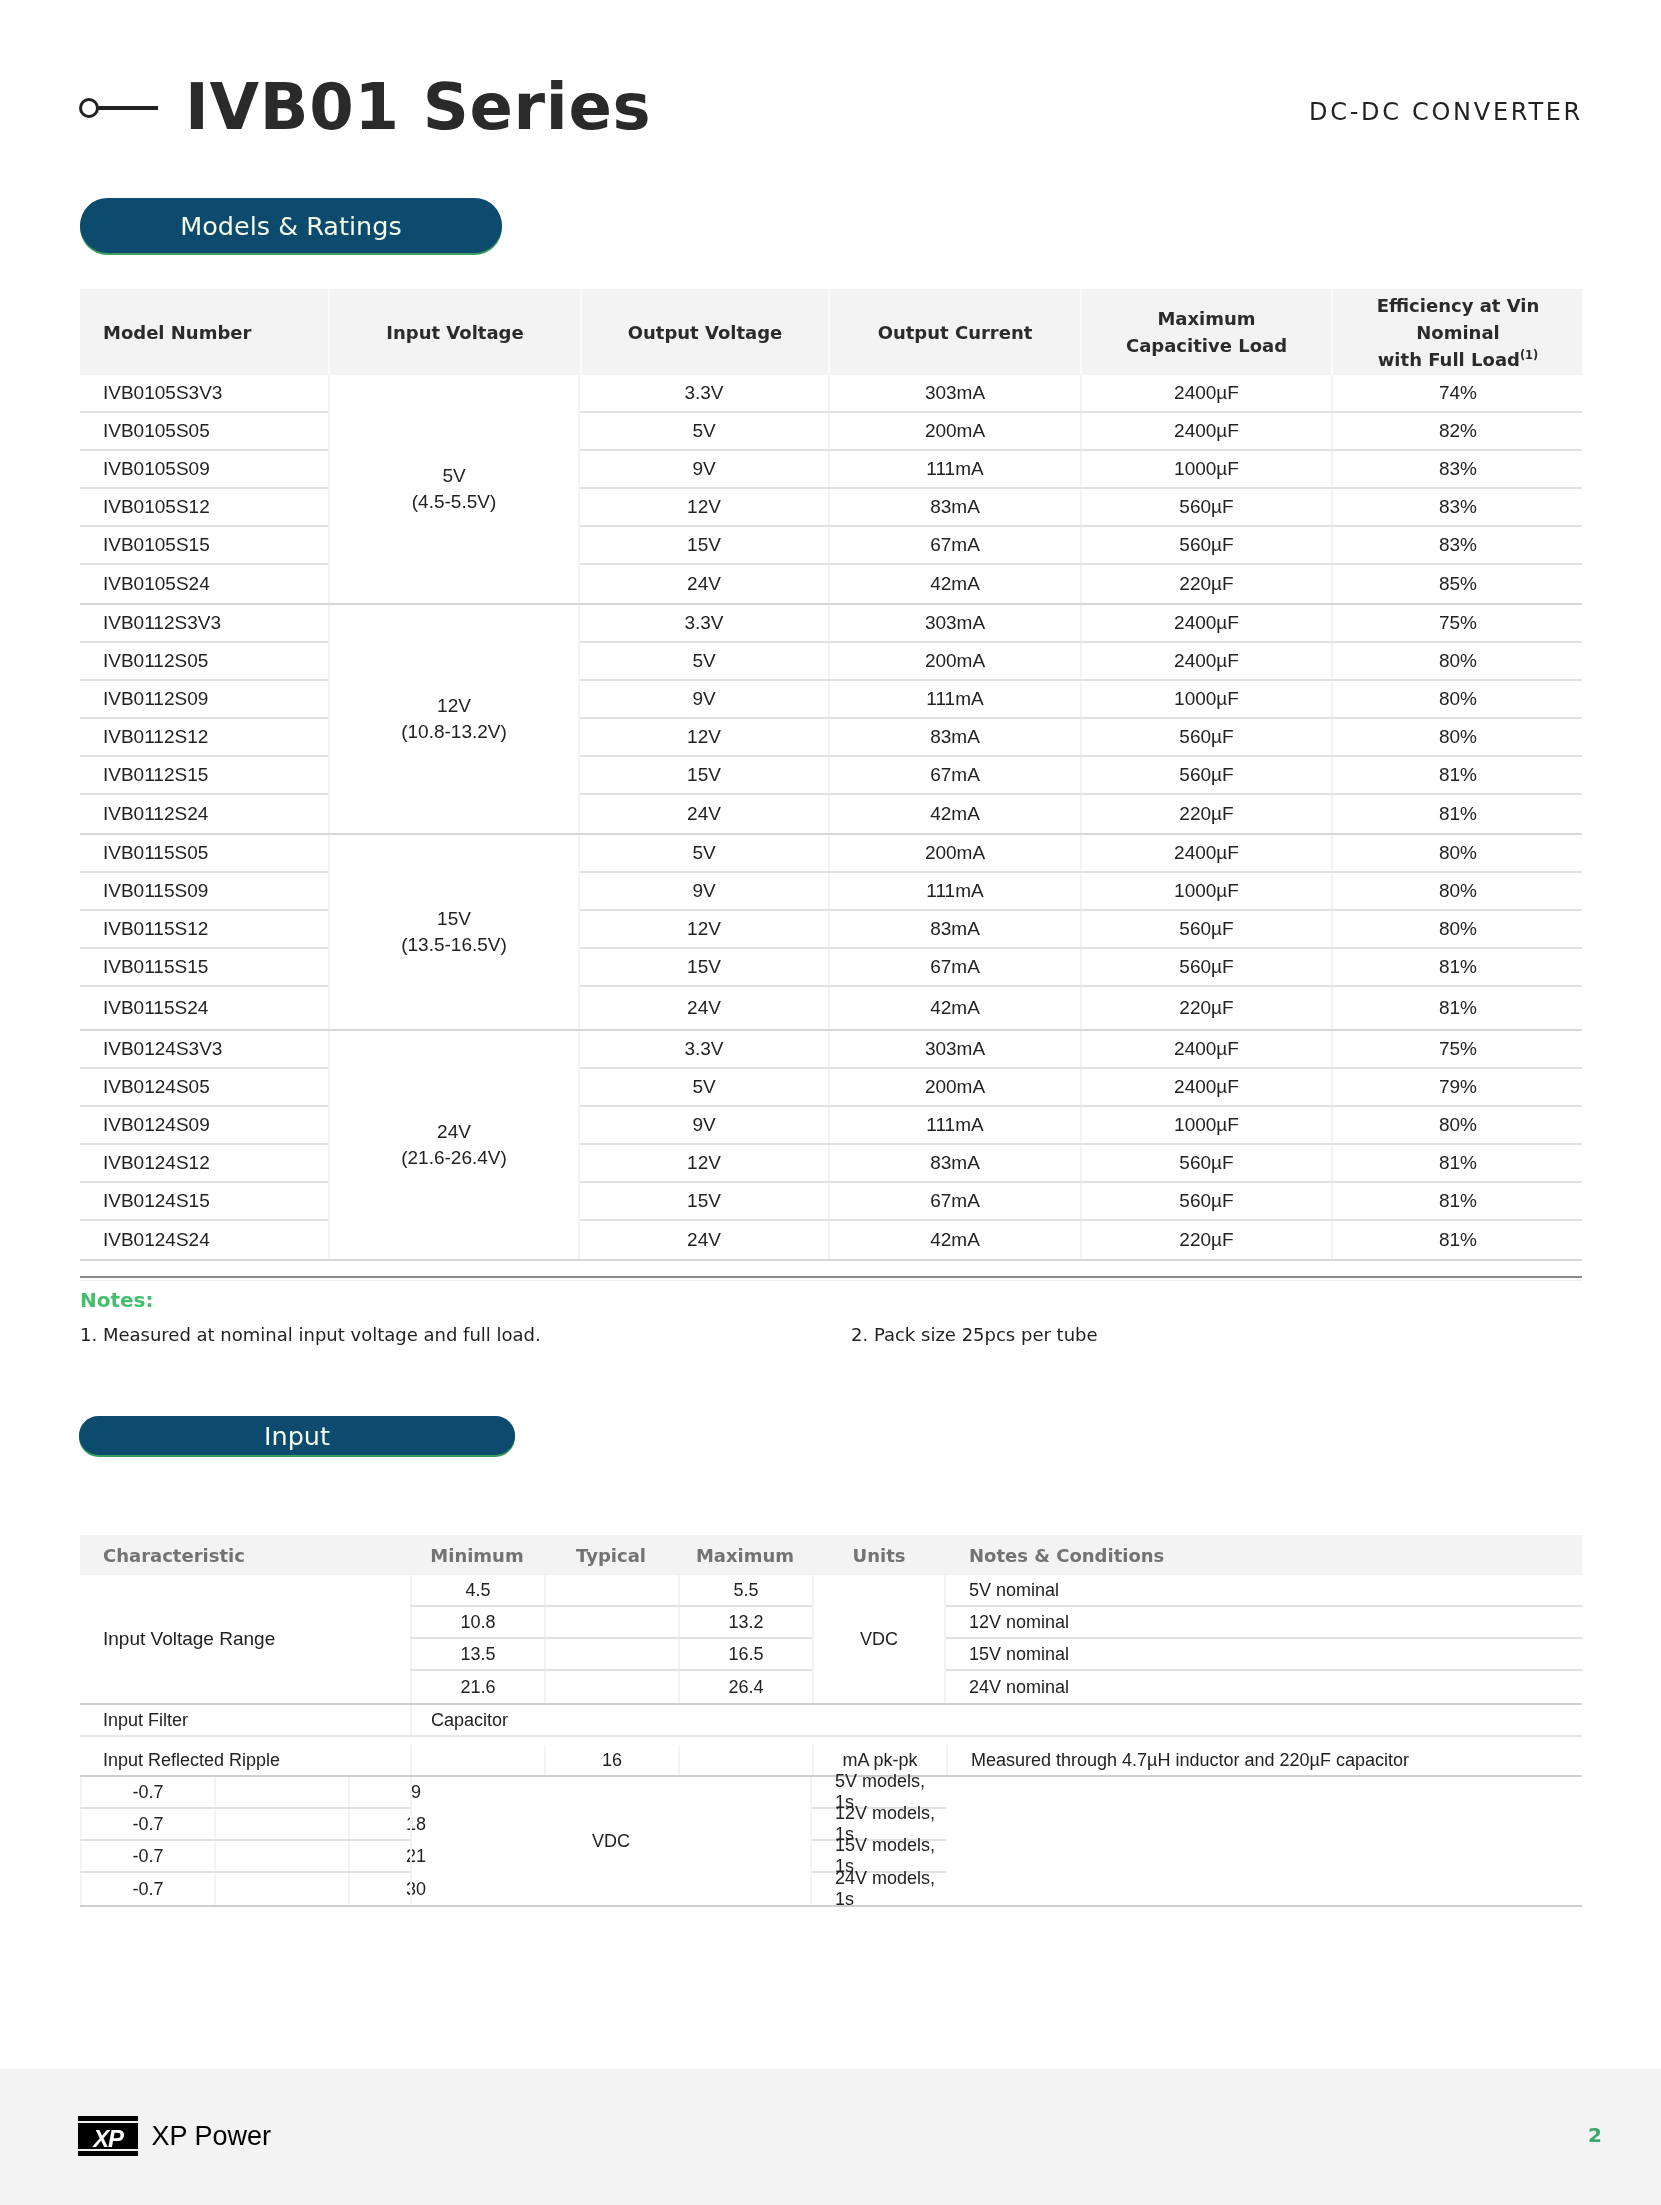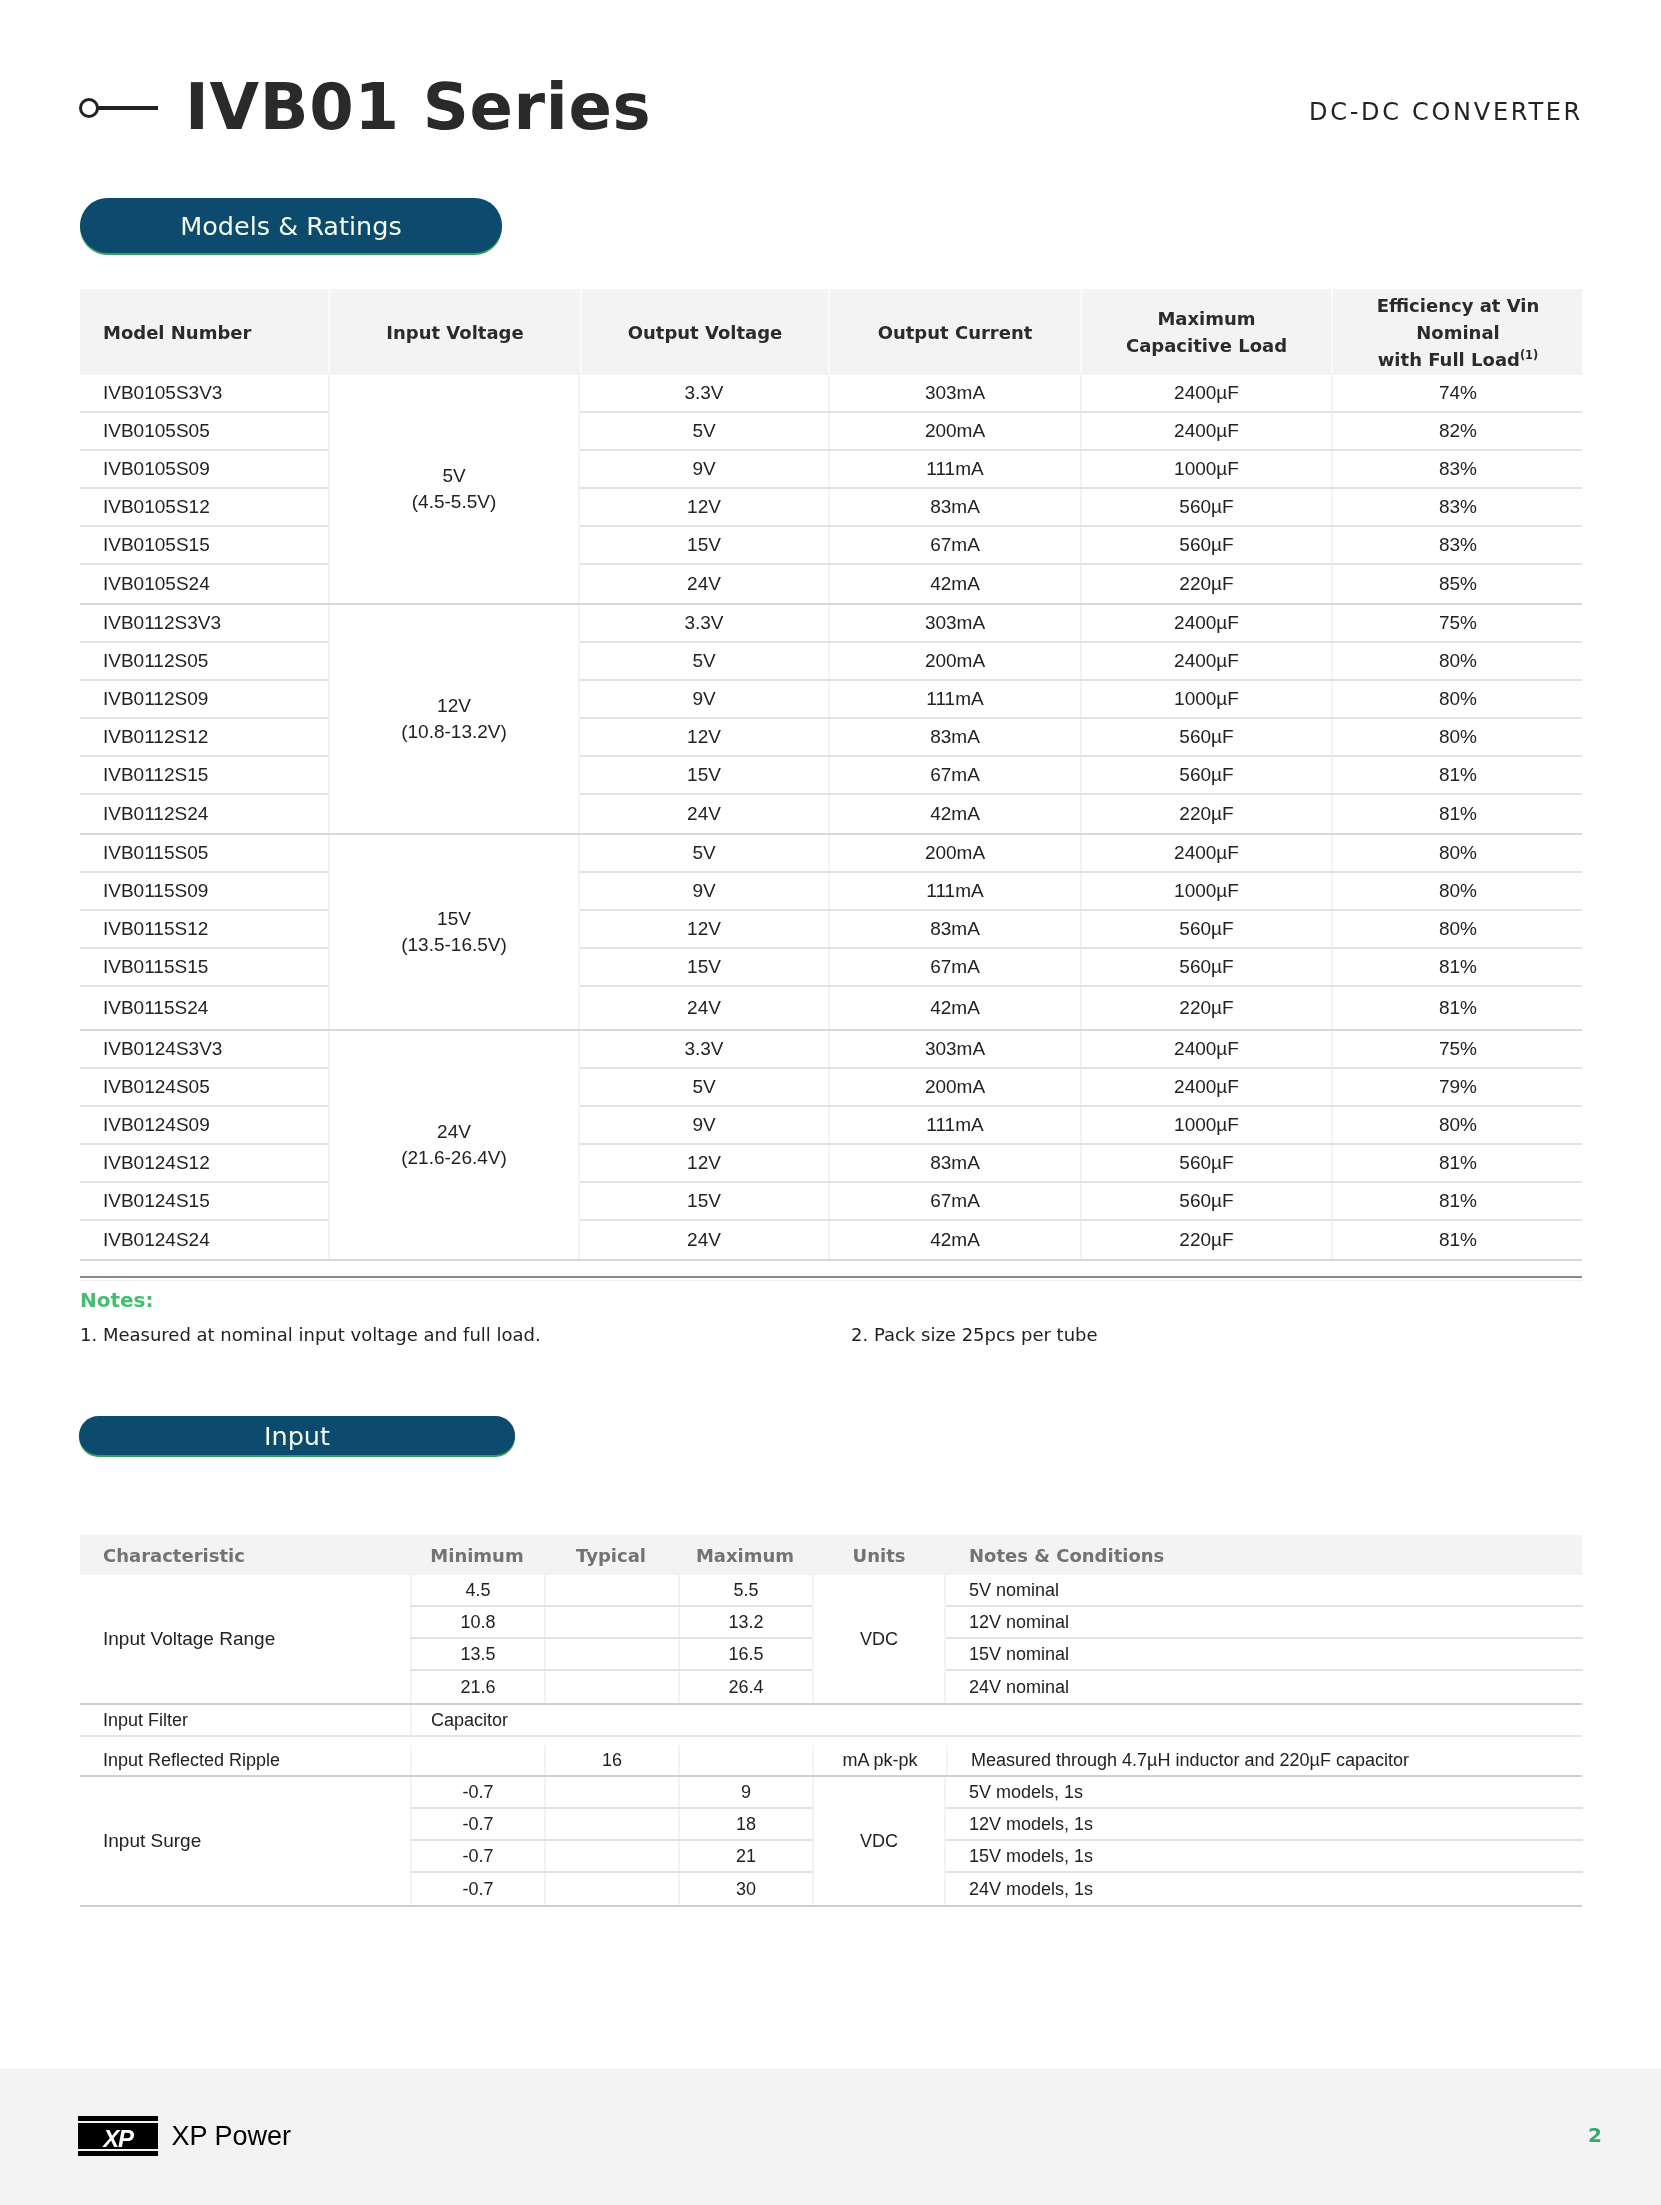"Input Surge" div.it-label { html: <div>Input Surge</div> -> none }
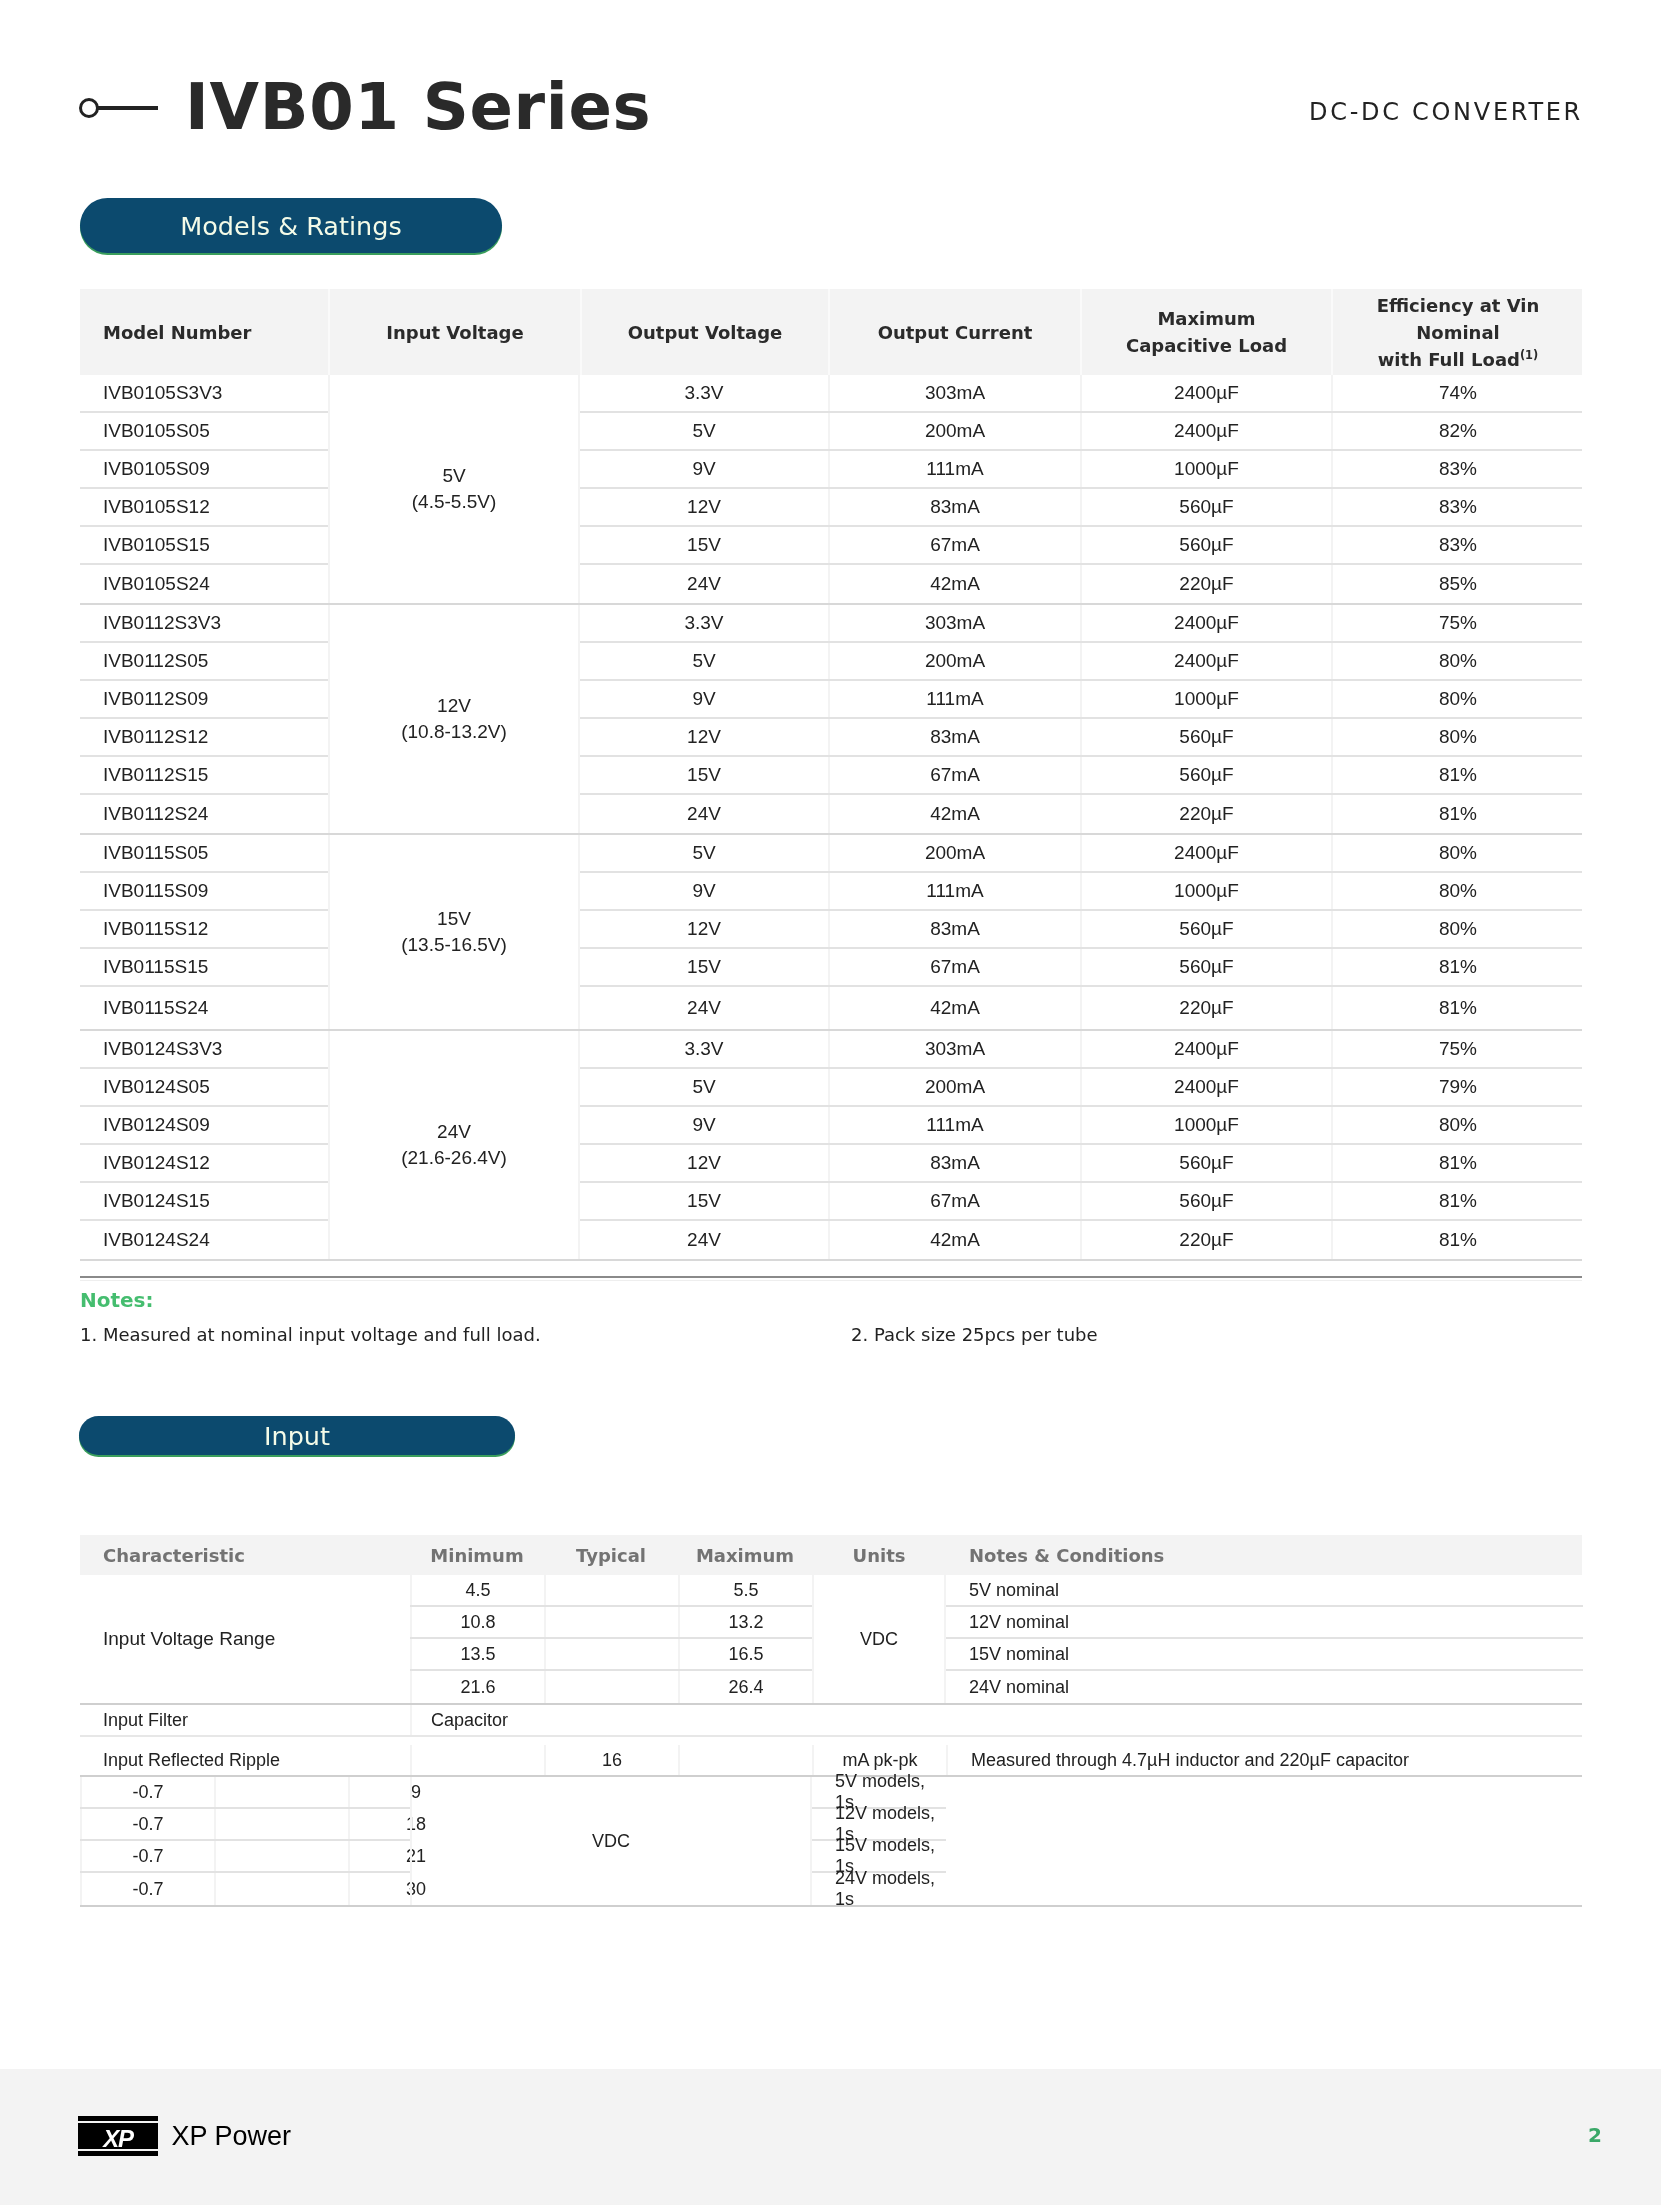"XP" .logo-mark { width: 80px -> 60px }
